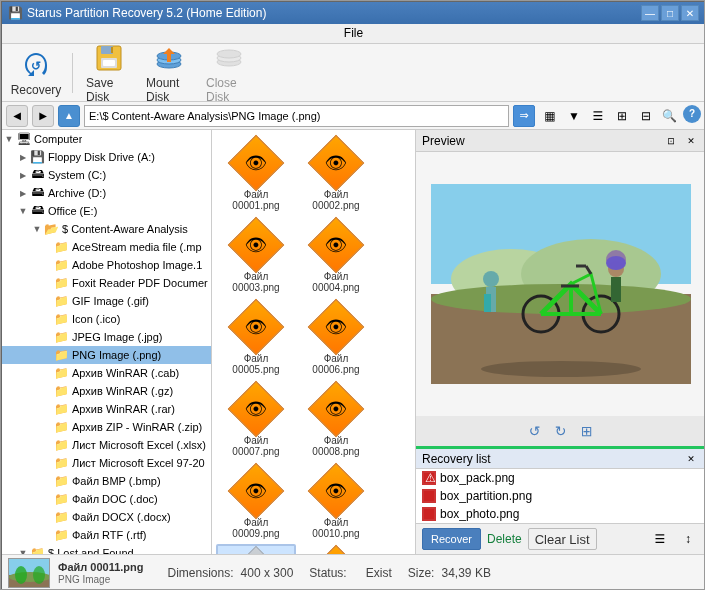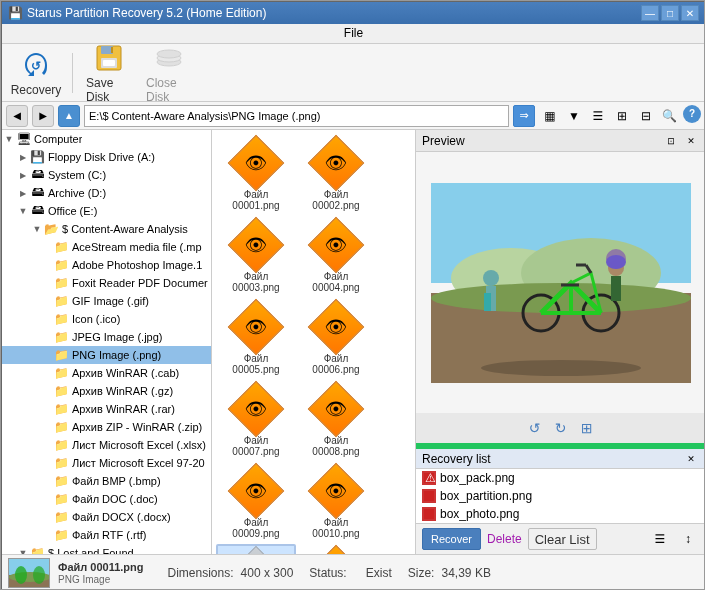"Mount Disk" div.tool-btn { html: none -> <div> <div> <svg> <ellipse></ellipse> <ellipse></ellipse> <ellipse></ellipse> <path></path> </svg> </div> <span>Mount Disk</span> </div> }
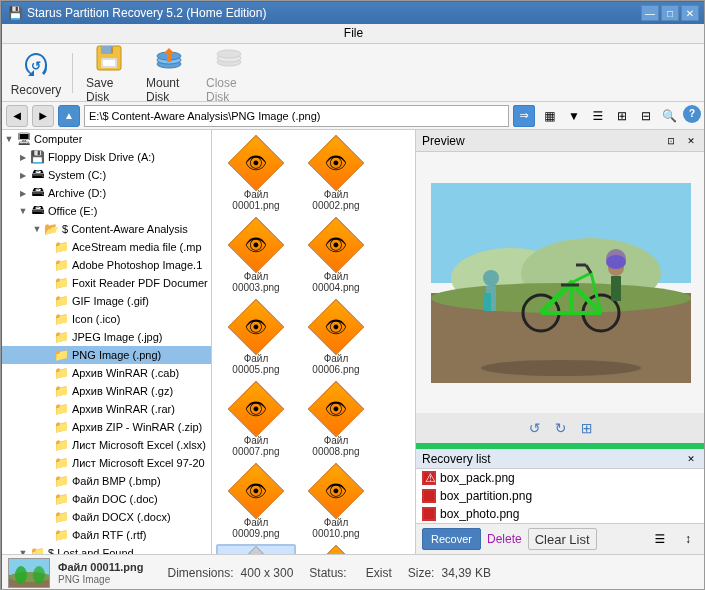"Recovery list" .recovery-list { border-top: 6px solid #22c55e -> 3px solid #22c55e }
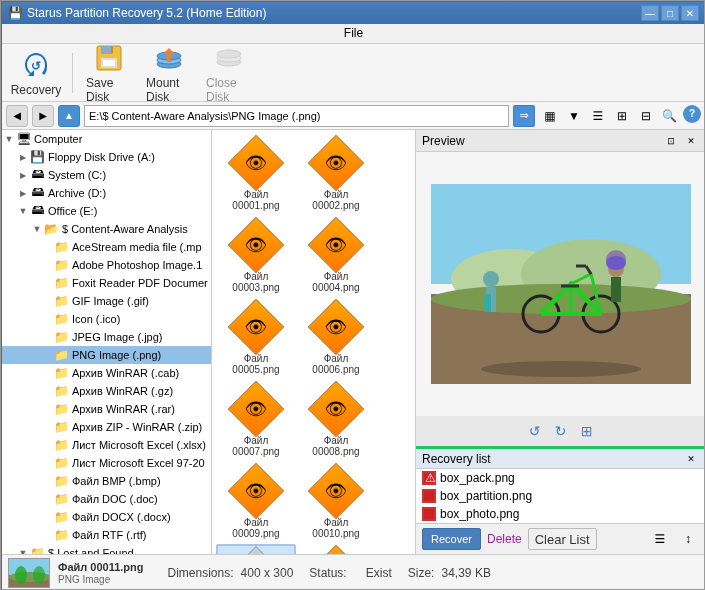"Delete" span { color: #a21caf -> #15803d }
